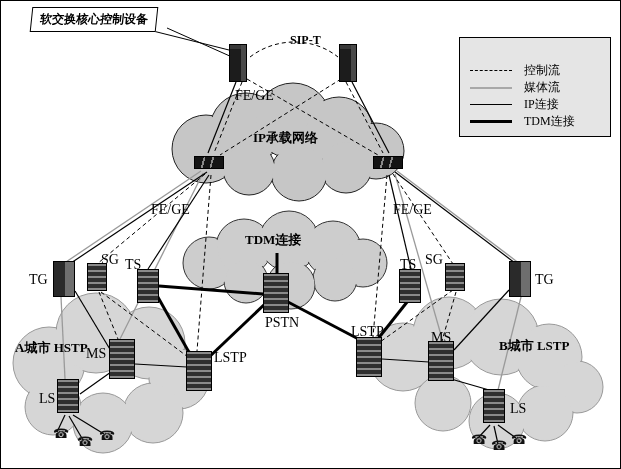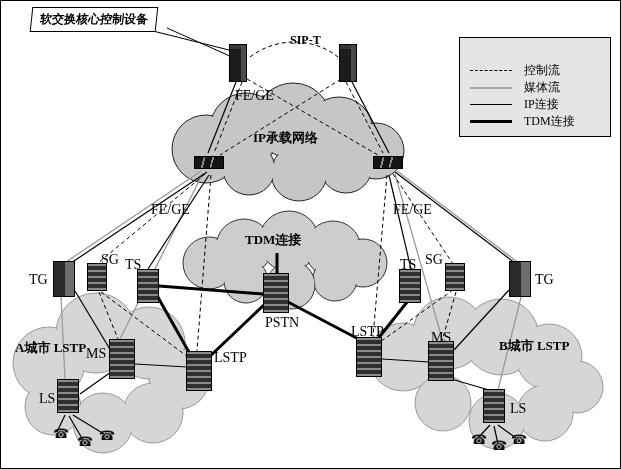"A城市 LSTP" div.lbl { text: LSTP -> HSTP }
